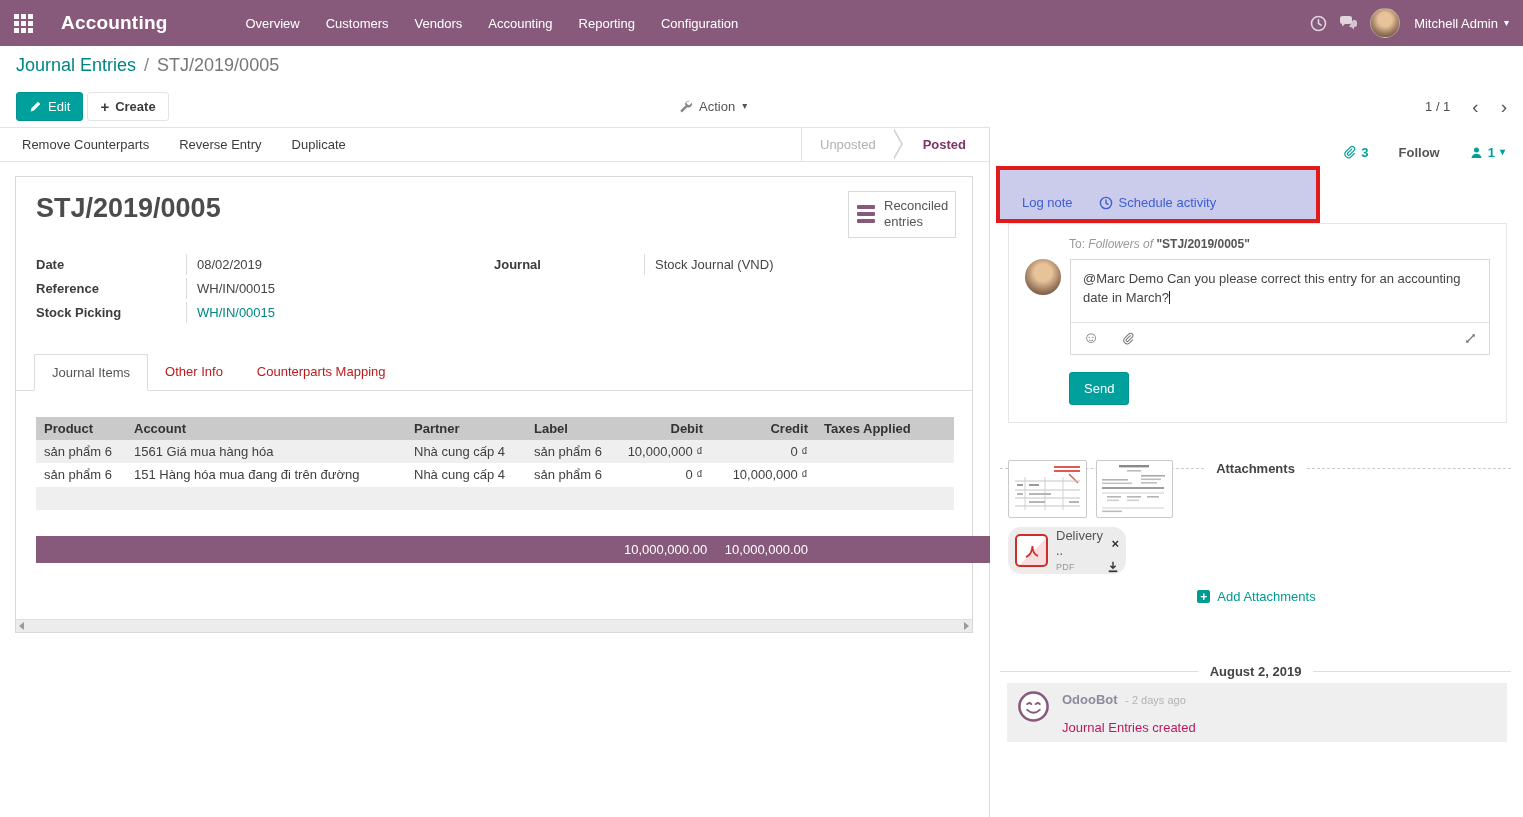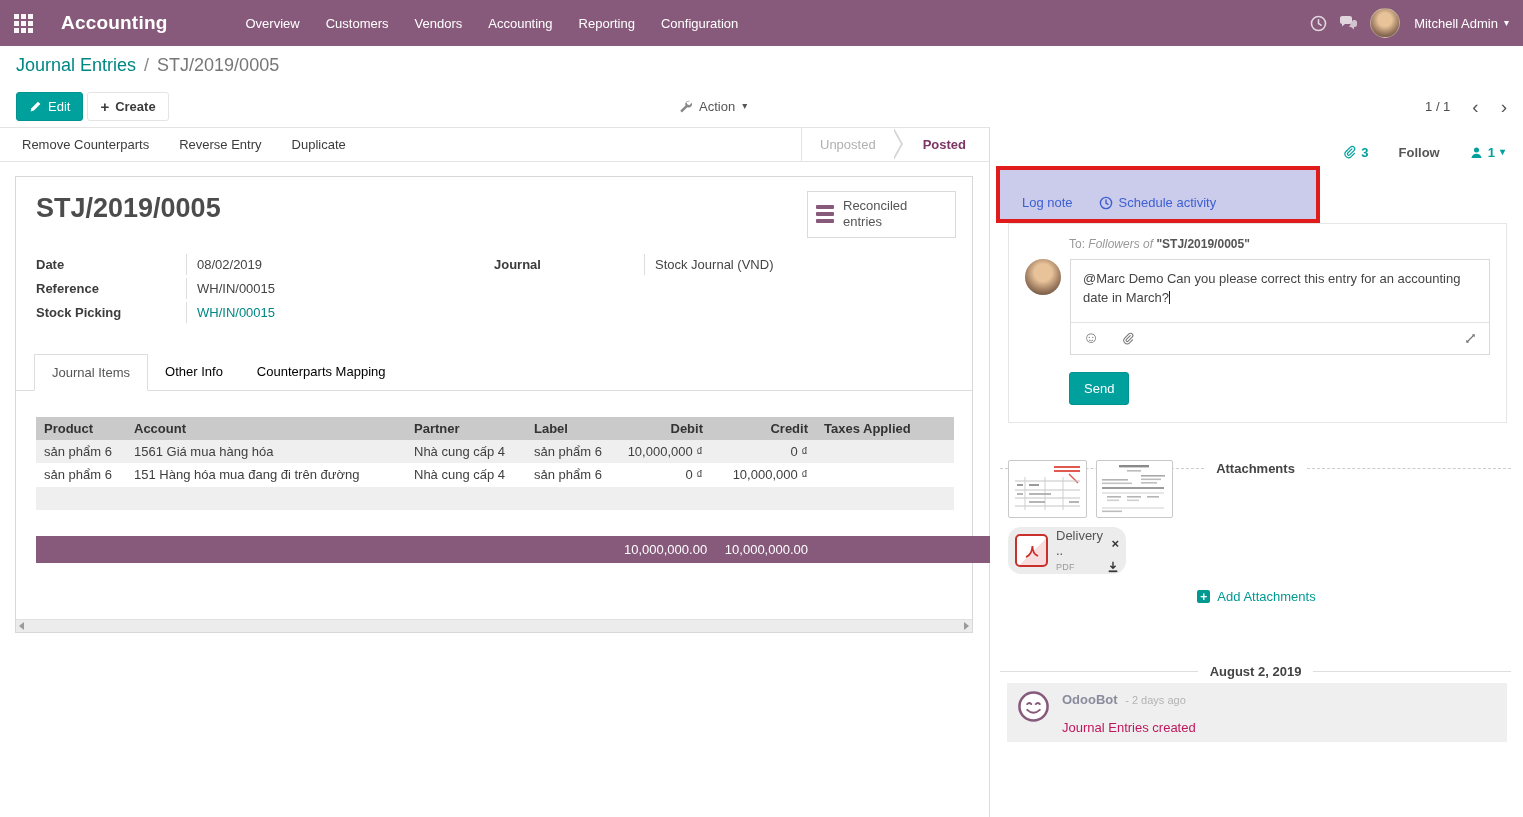"Reconciled entries" .reconciled-btn { width: 149px -> 108px }
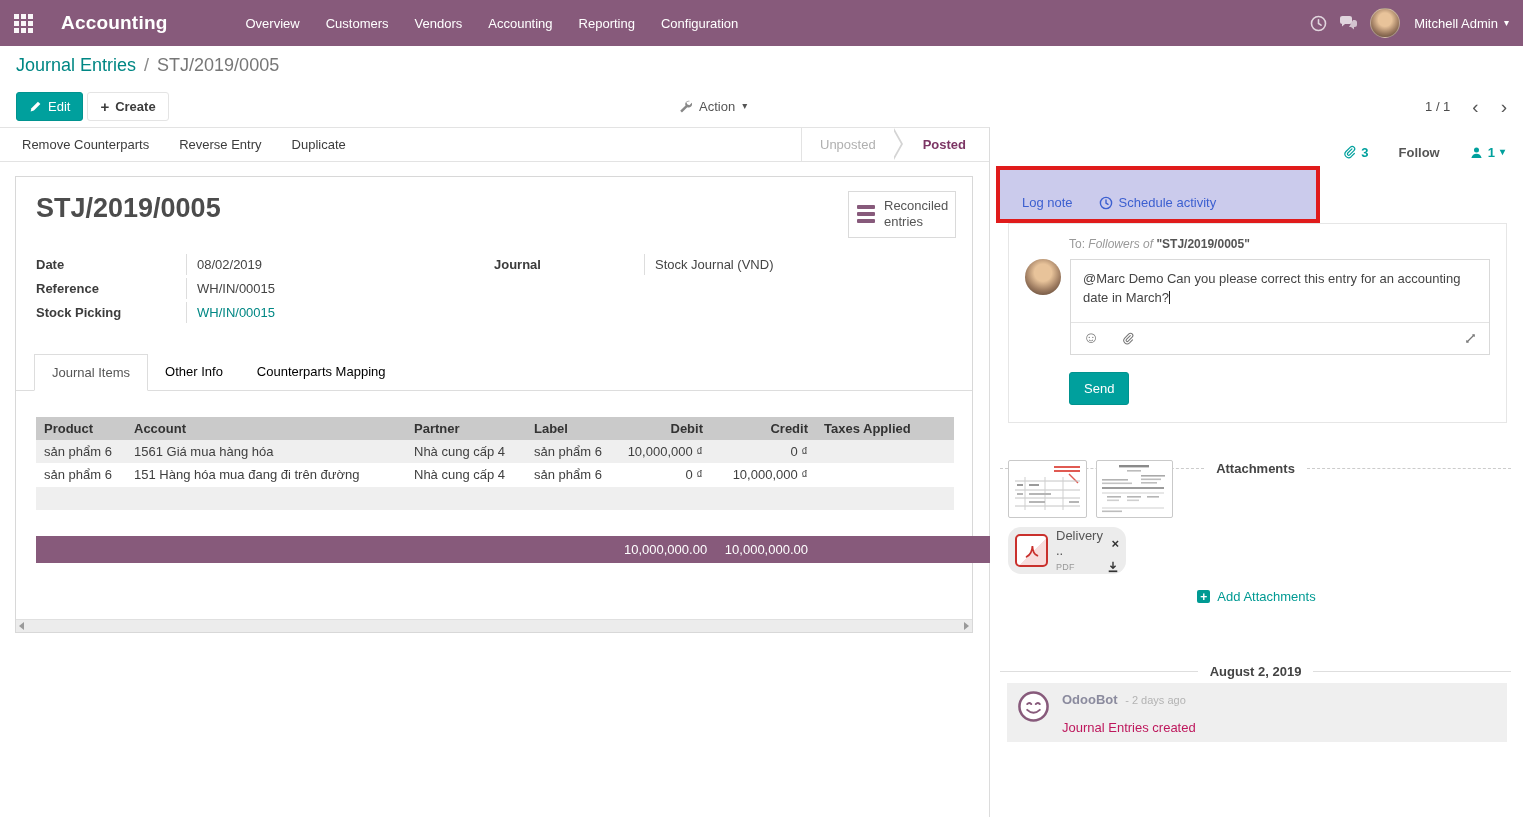"Other Info" .tab.inactive { color: #000000 -> #b91c1c }
